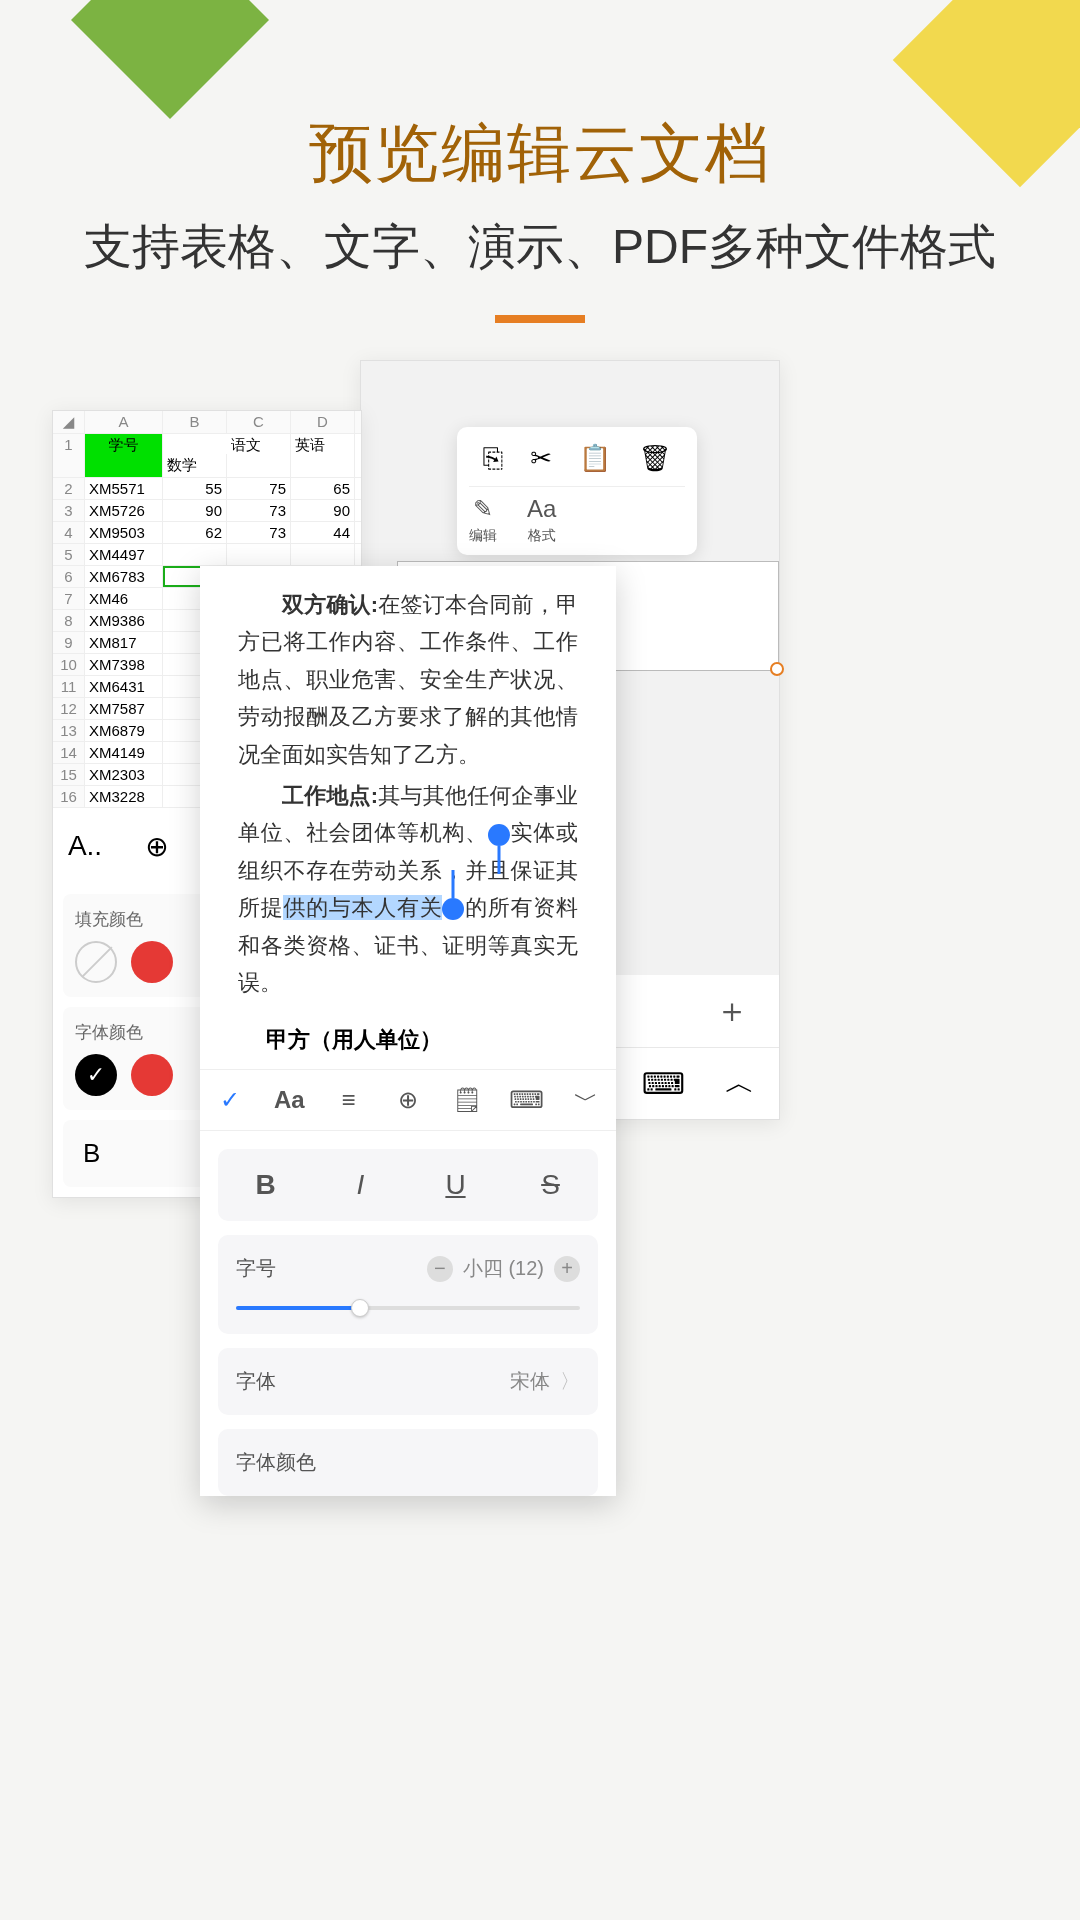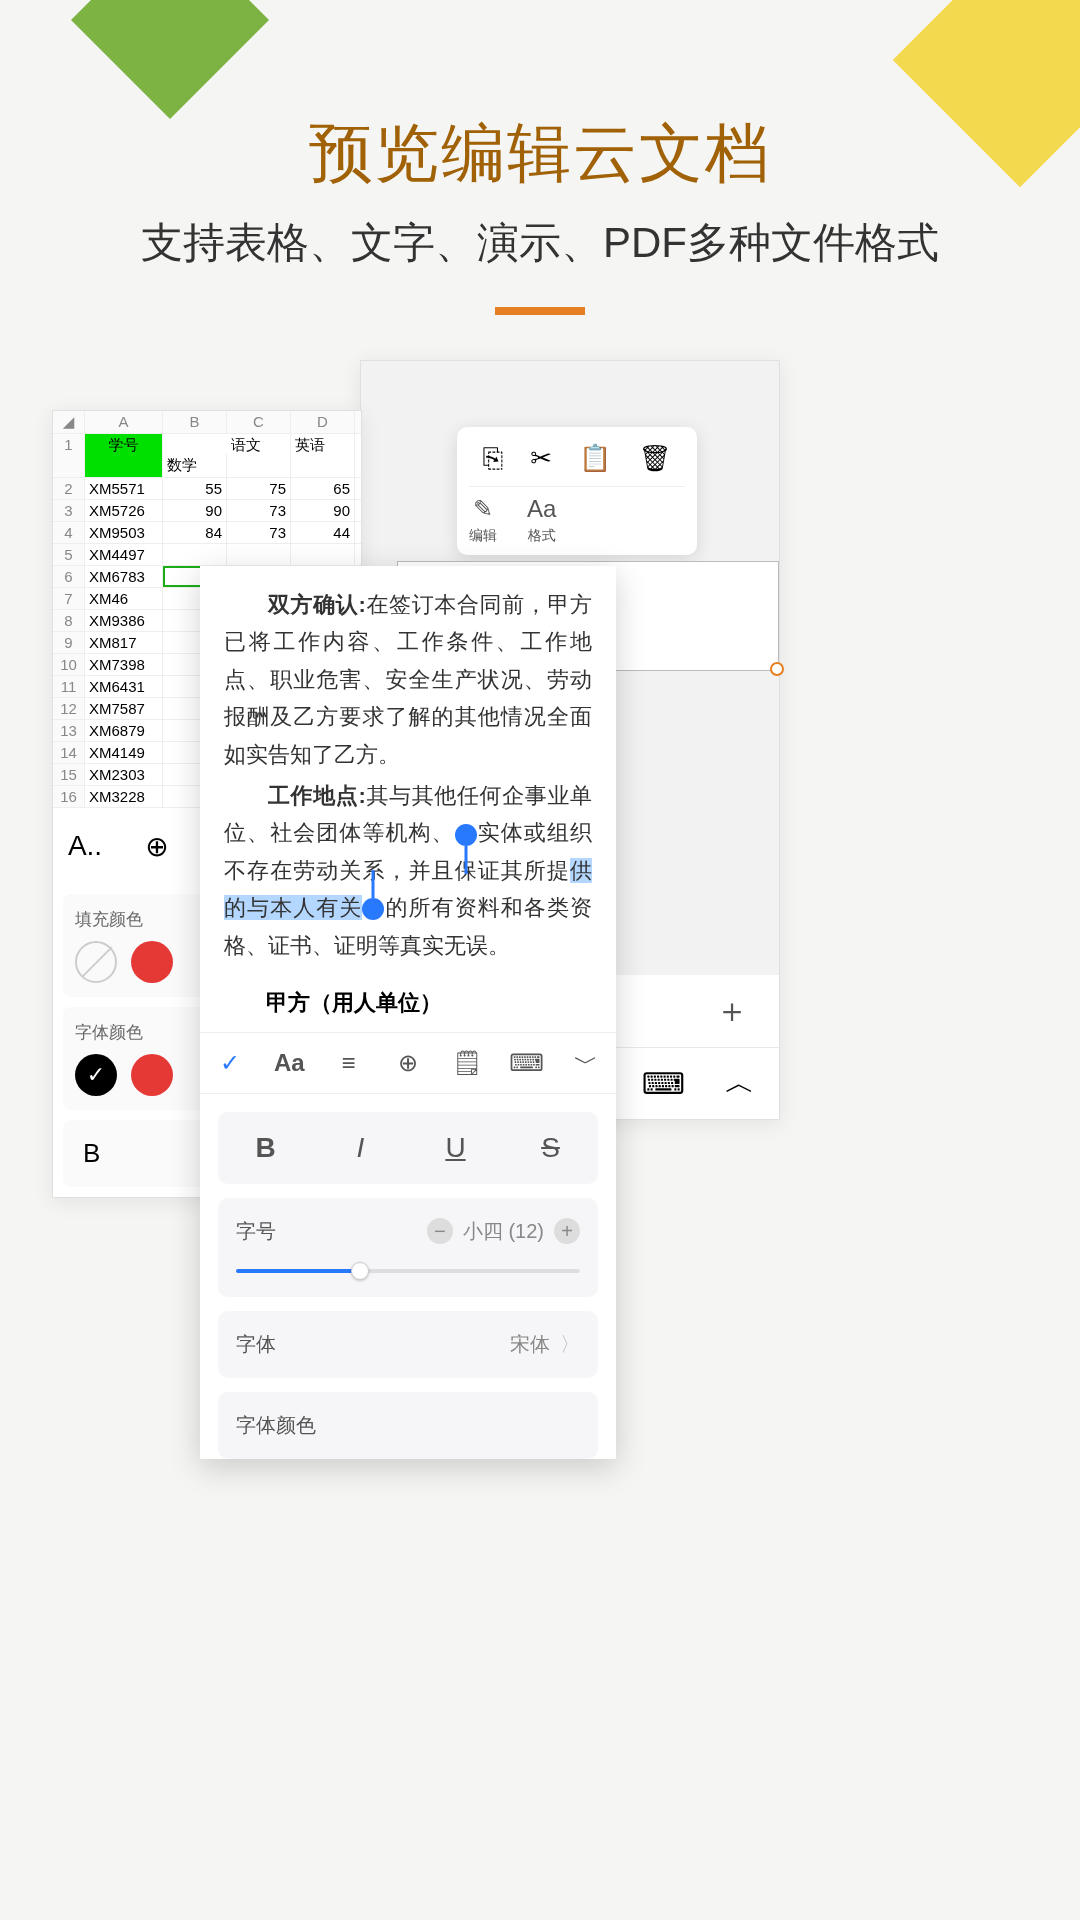"支持表格、文字、演示、PDF多种文件格式" .headline h2 { font-size: 42px -> 48px }
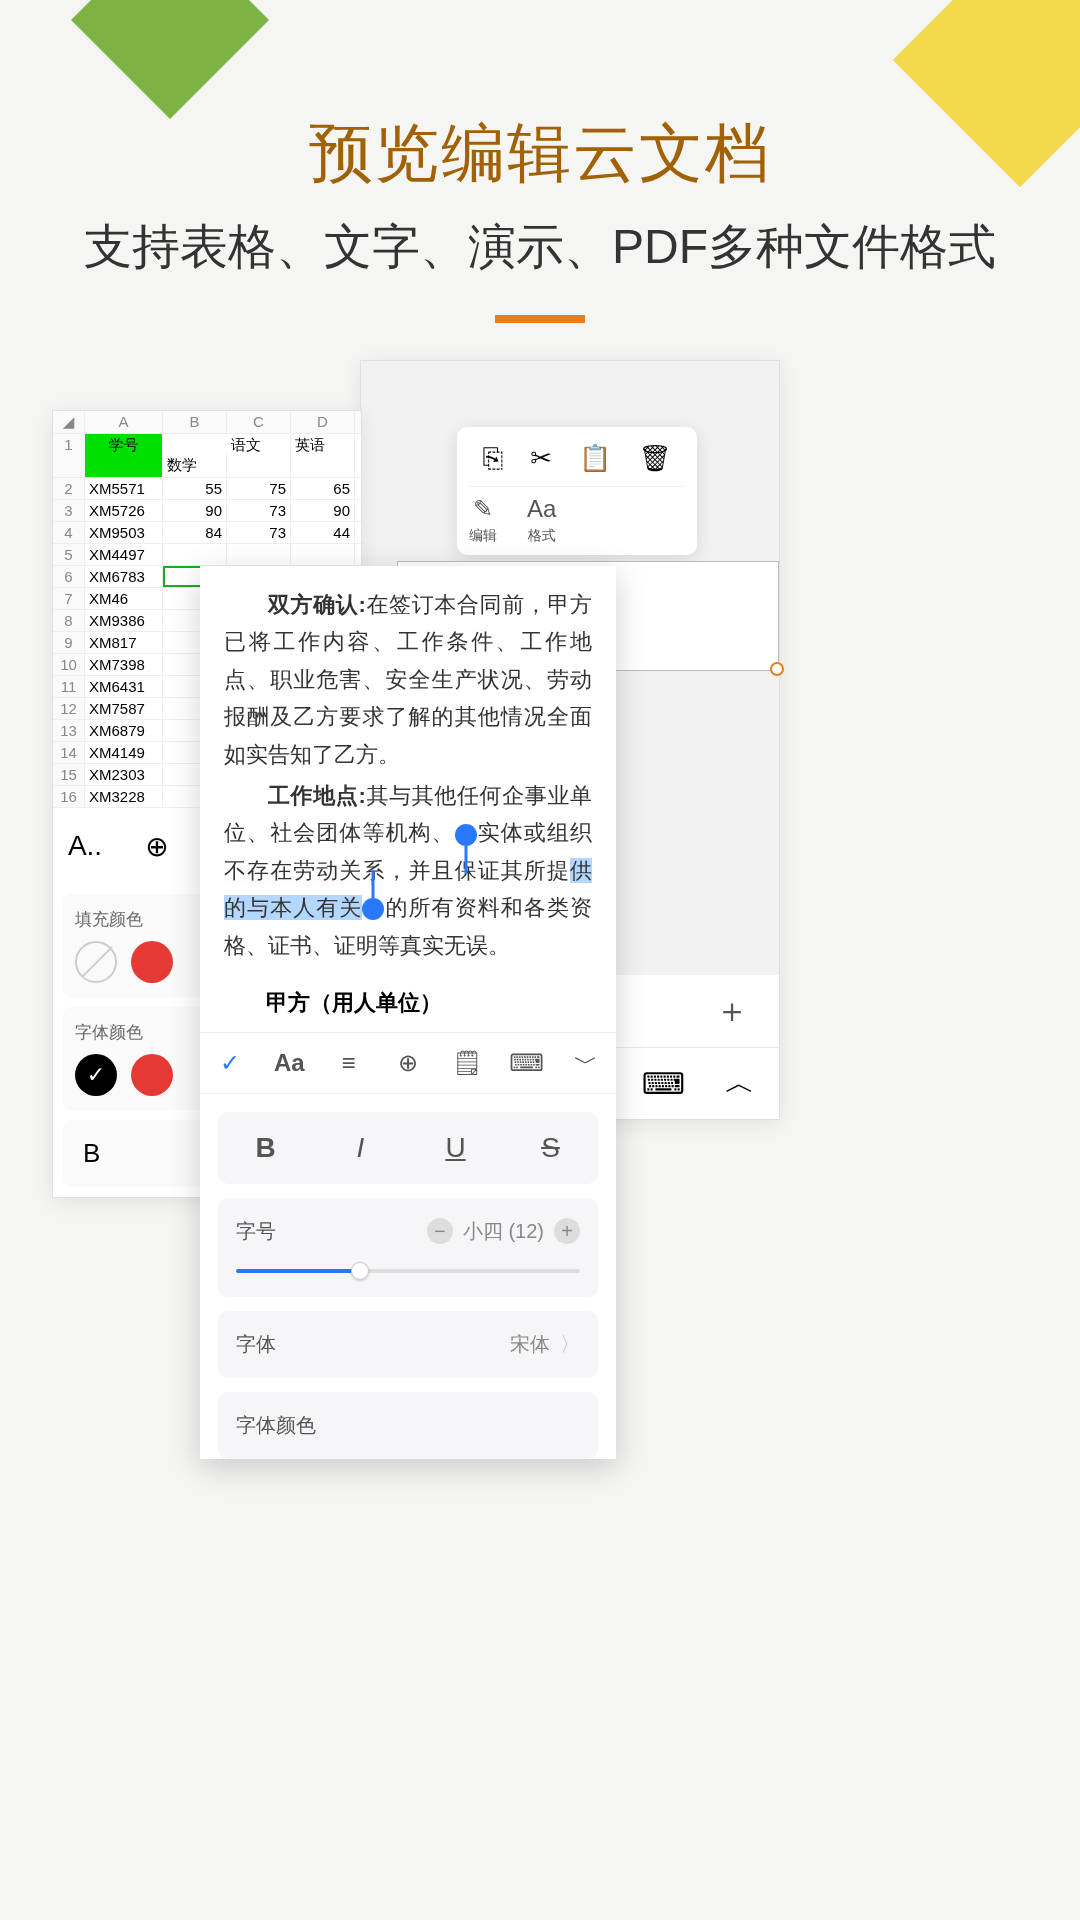"84" div.col-B { text: 84 -> 62 }
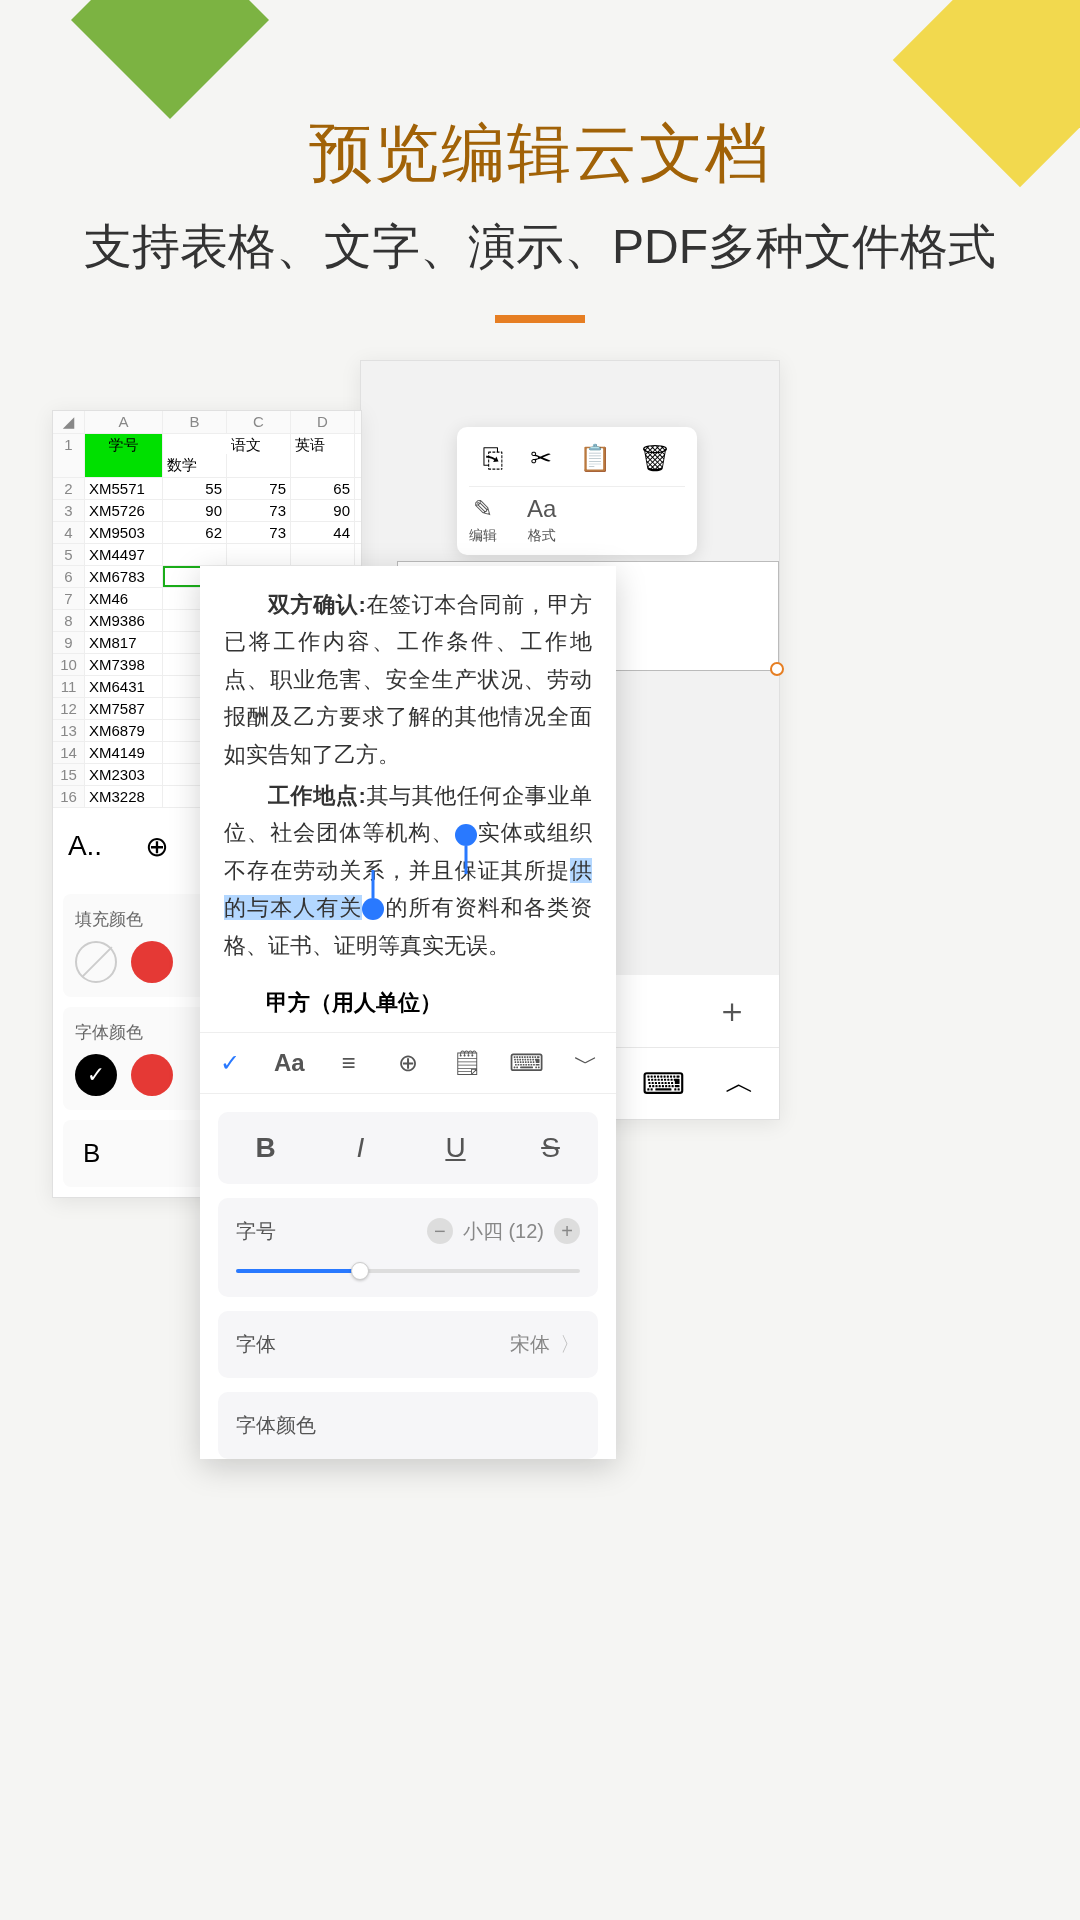"双方确认:在签订本合同前，甲方已将工作内容、工作条件、工作地点、职业危害、安全生" .doc-body { padding: 20px 24px -> 20px 38px }
